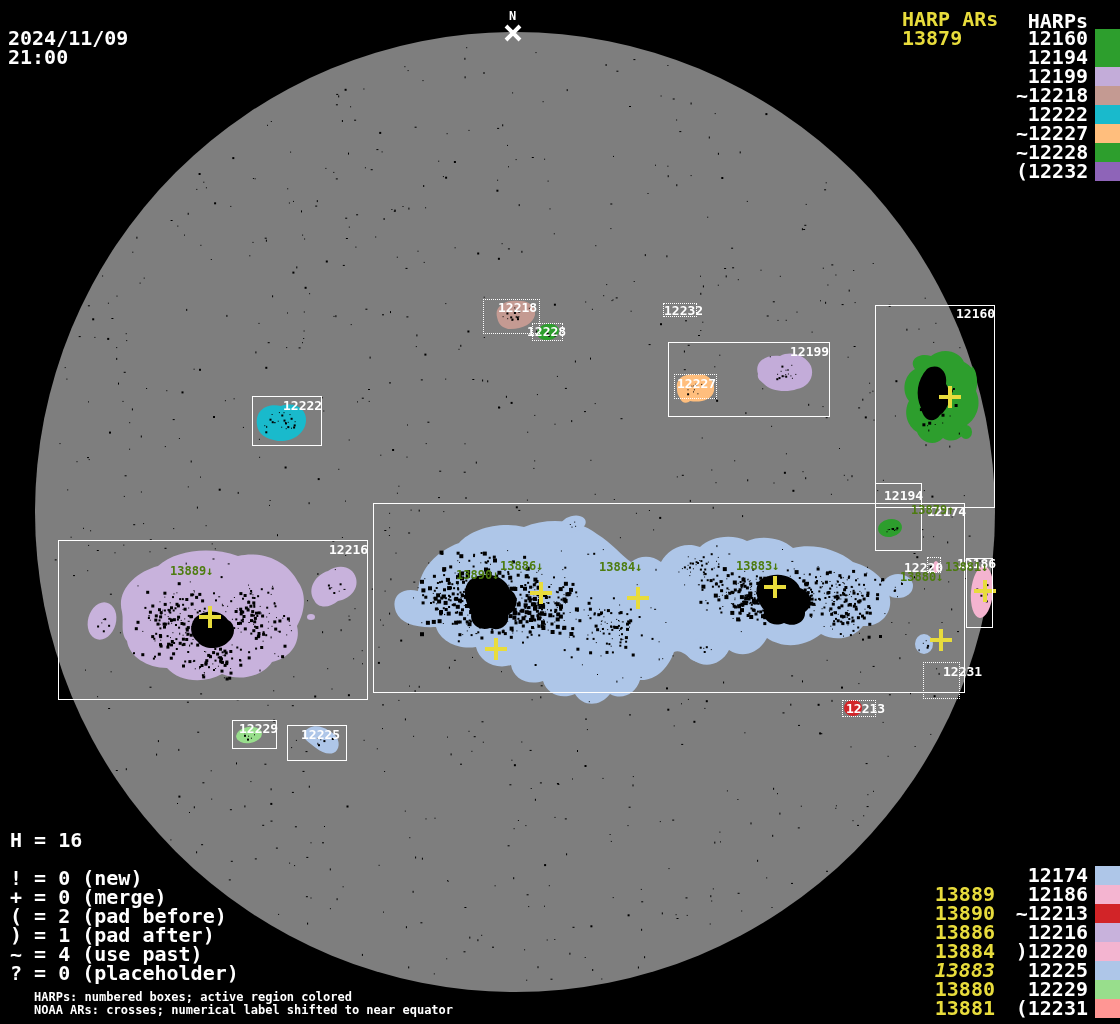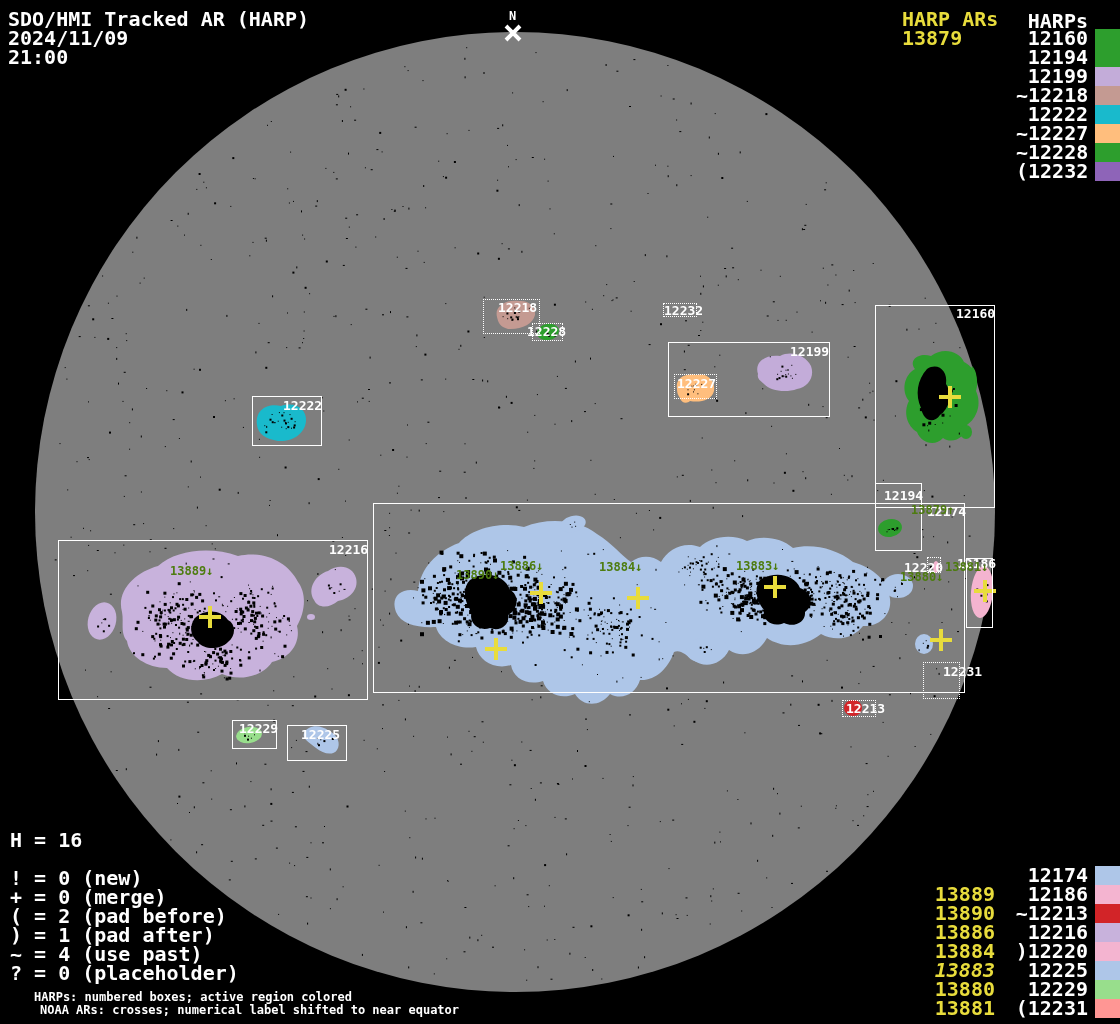"SDO/HMI Tracked AR (HARP)" div.abs { html: <div>SDO/HMI Tracked AR (HARP)</div> -> none }
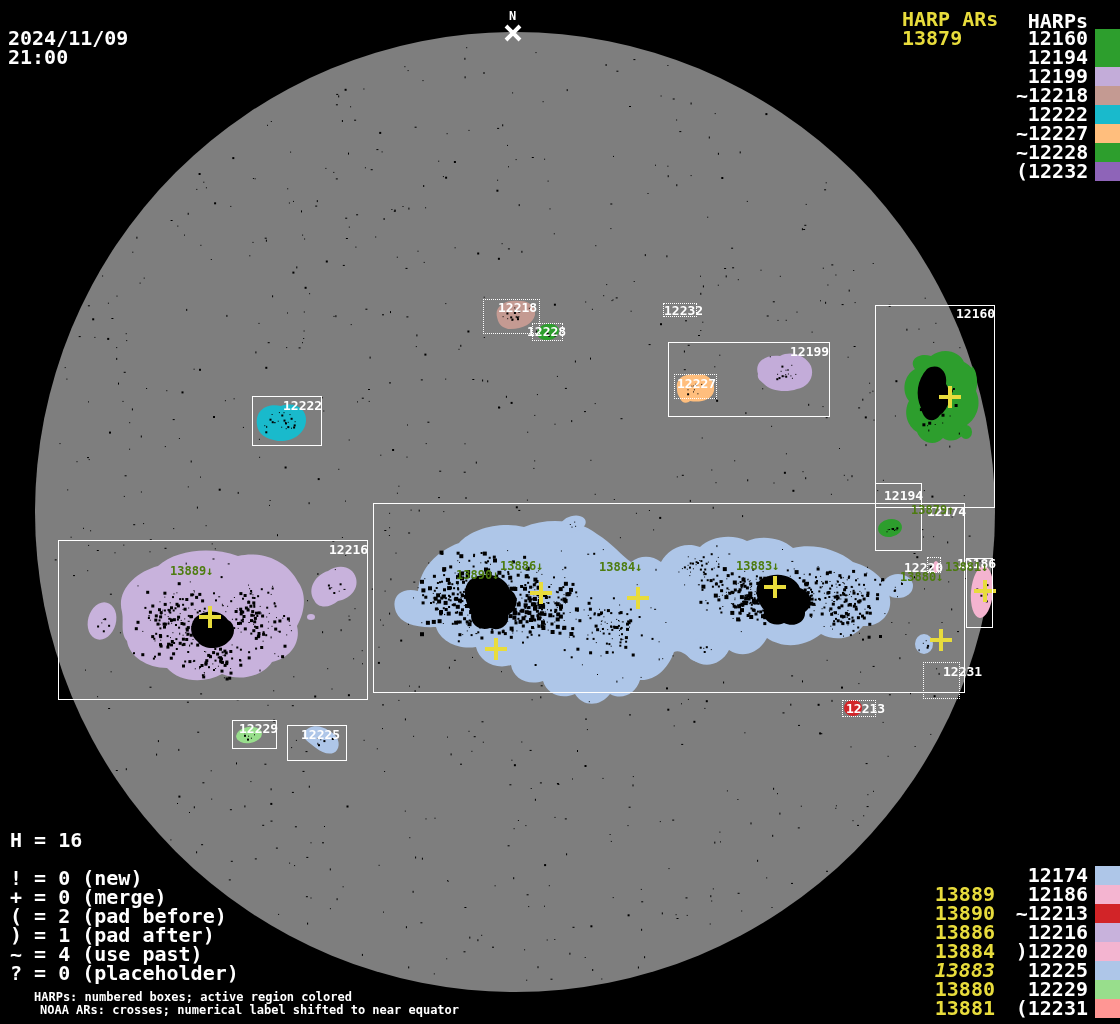"NOAA ARs: crosses; numerical label" div.small-note { margin-left: 6px -> none }
